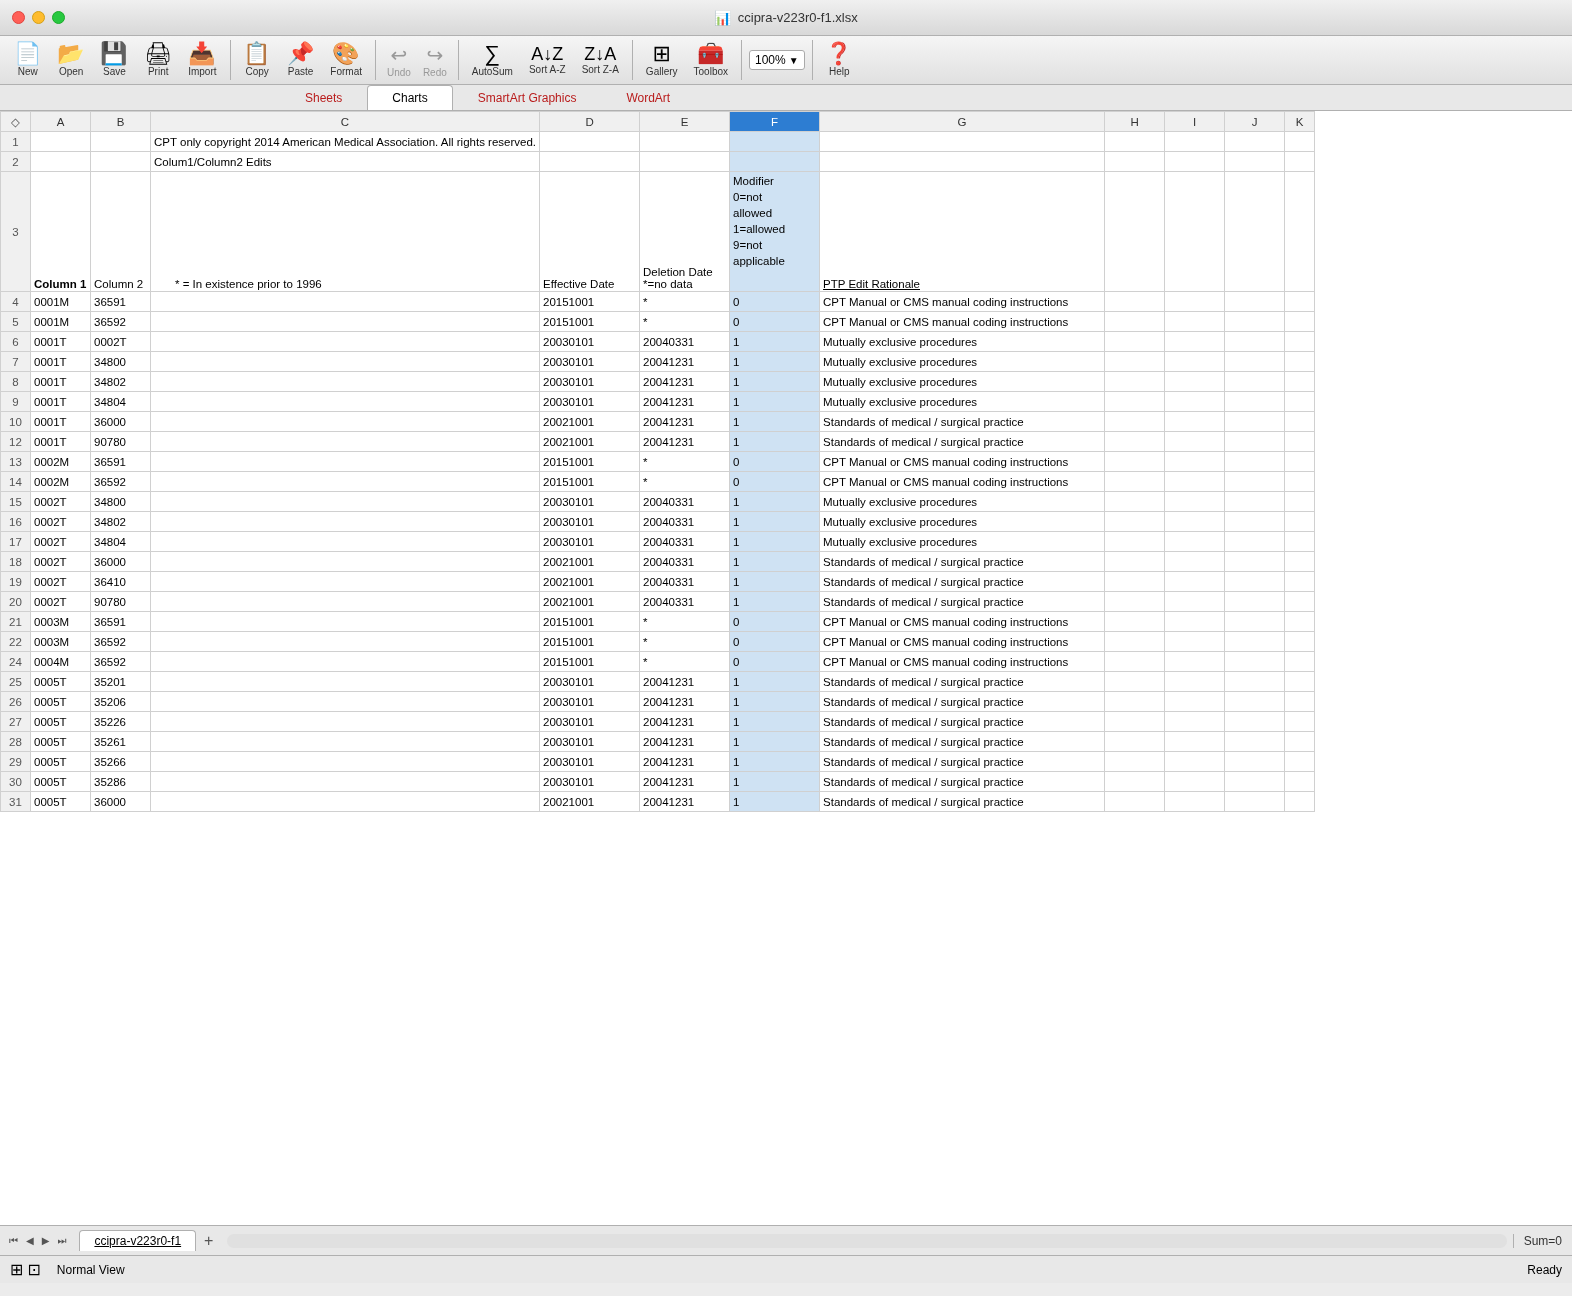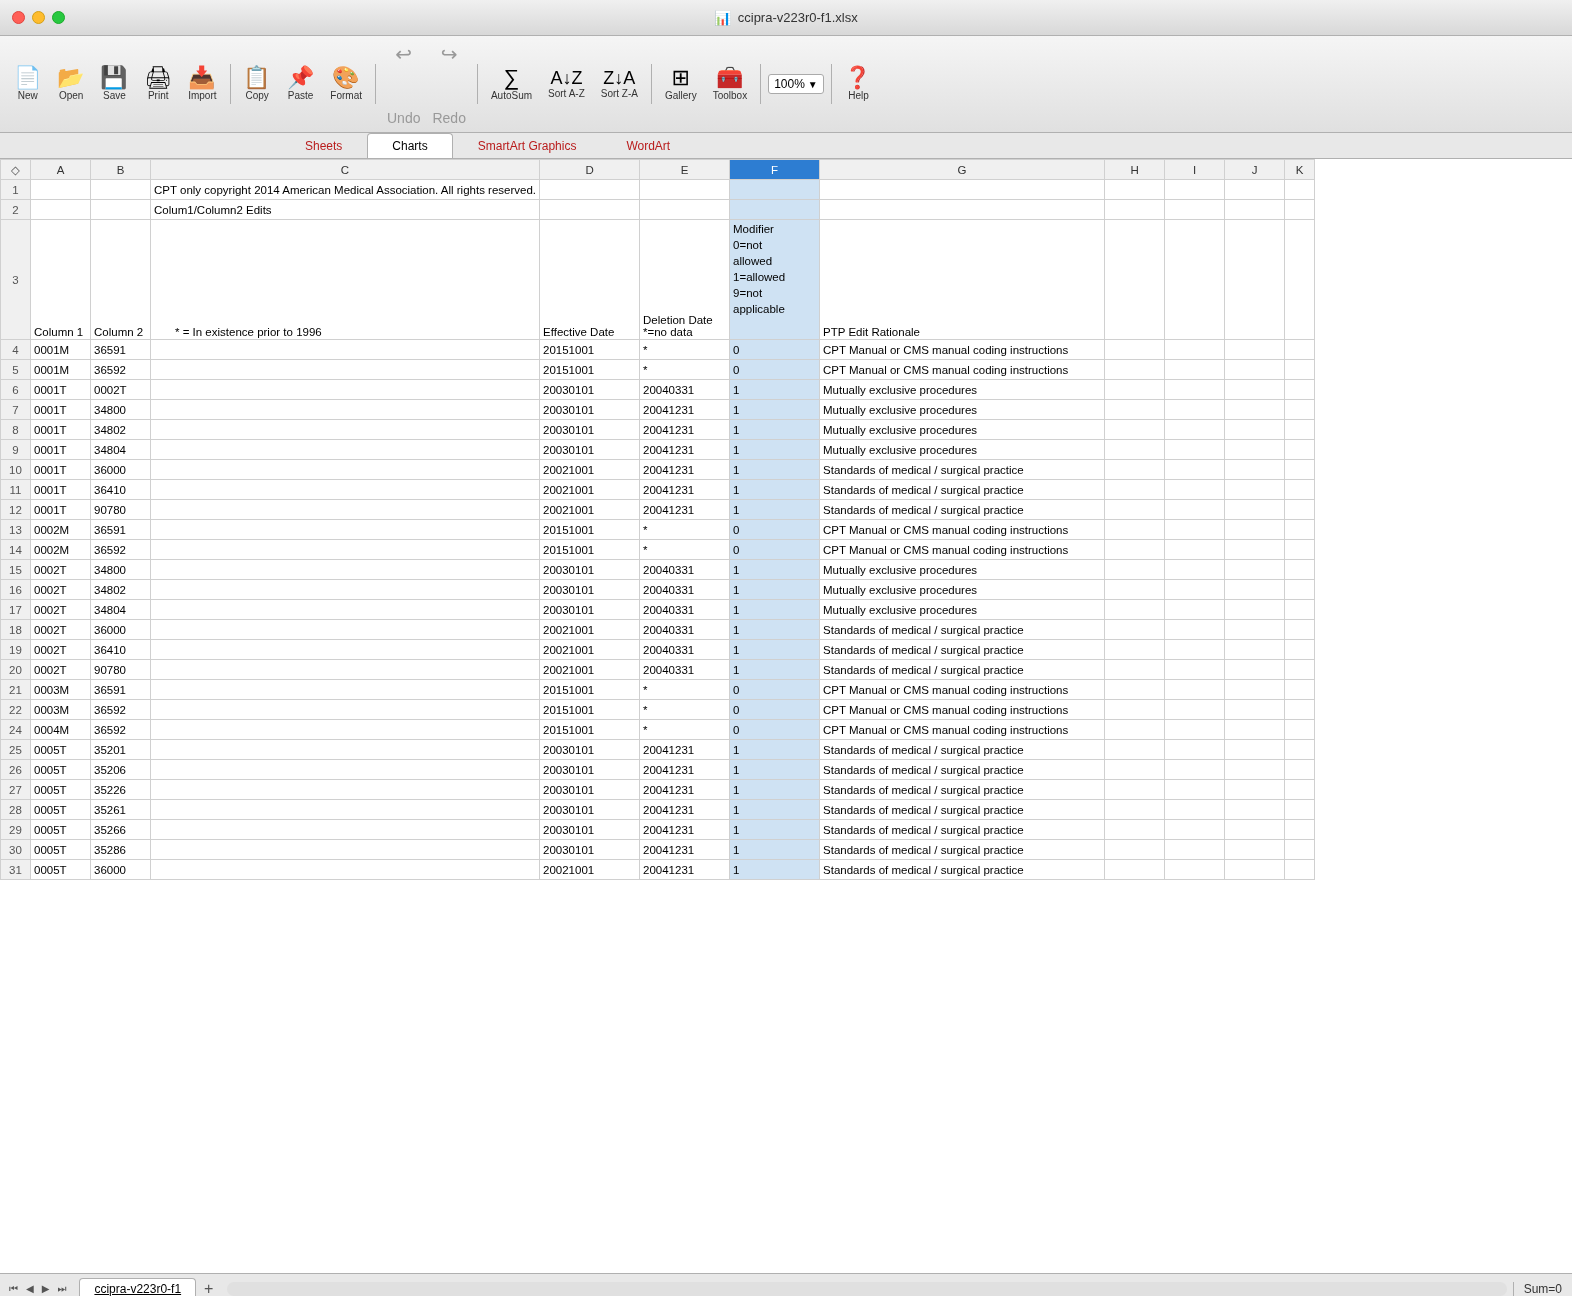"Undo" .undo-redo-btn .tb-label { font-size: 14px -> 10px; margin-top: 44px -> none }
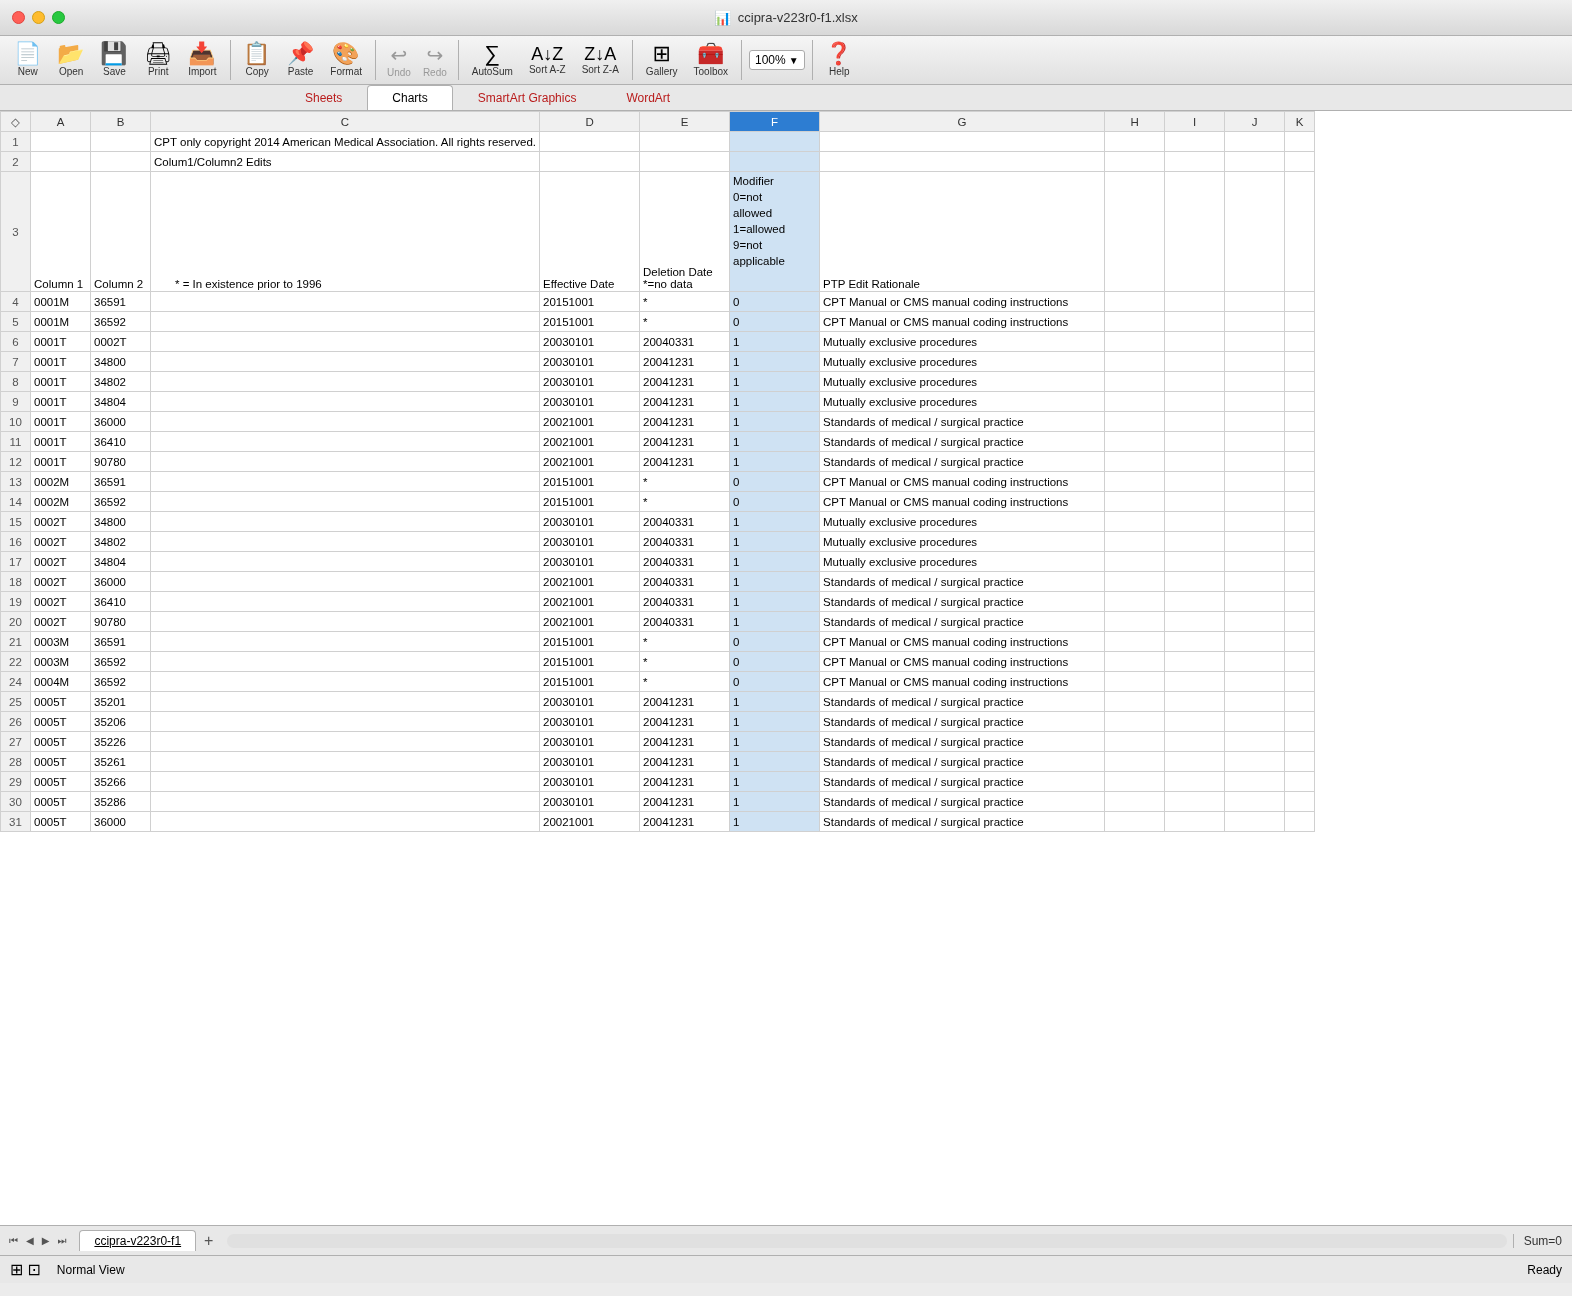"Column 1" td { font-weight: none -> bold }
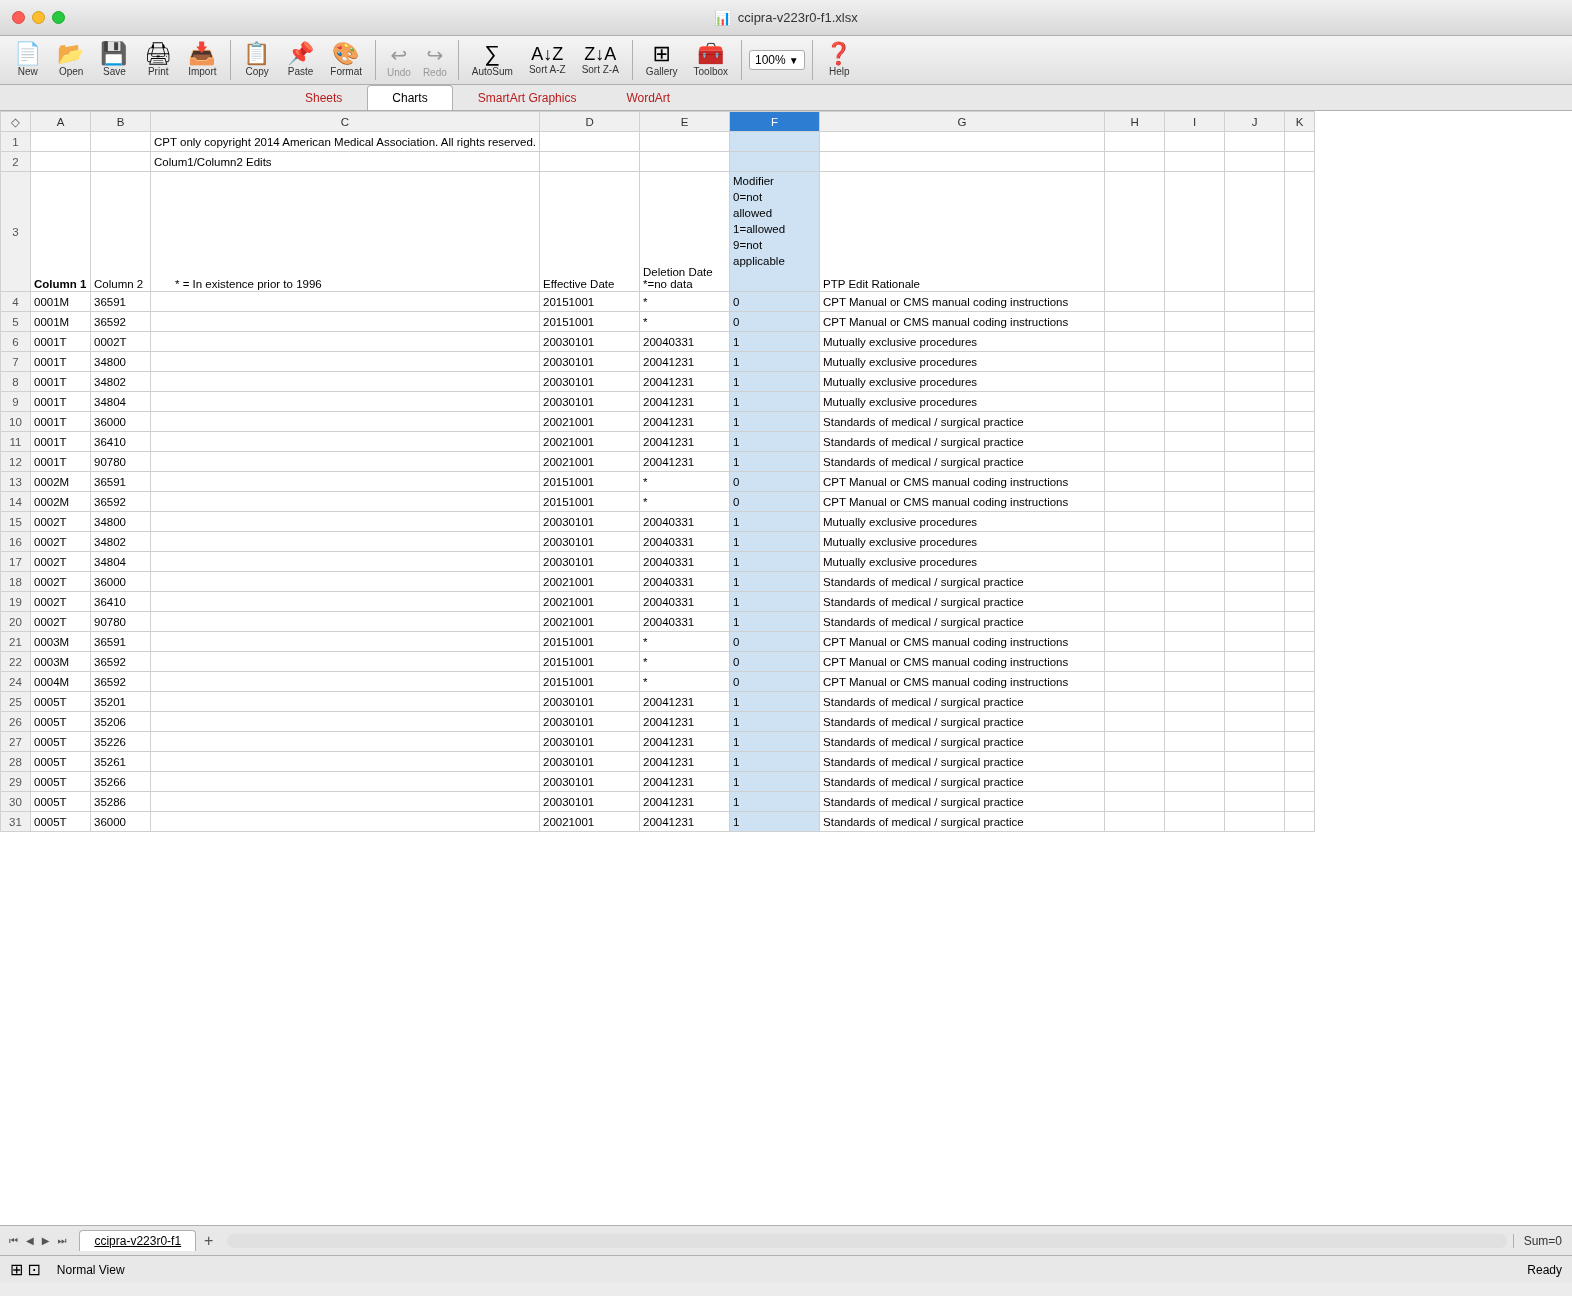"PTP Edit Rationale" td { text-decoration: none -> underline }
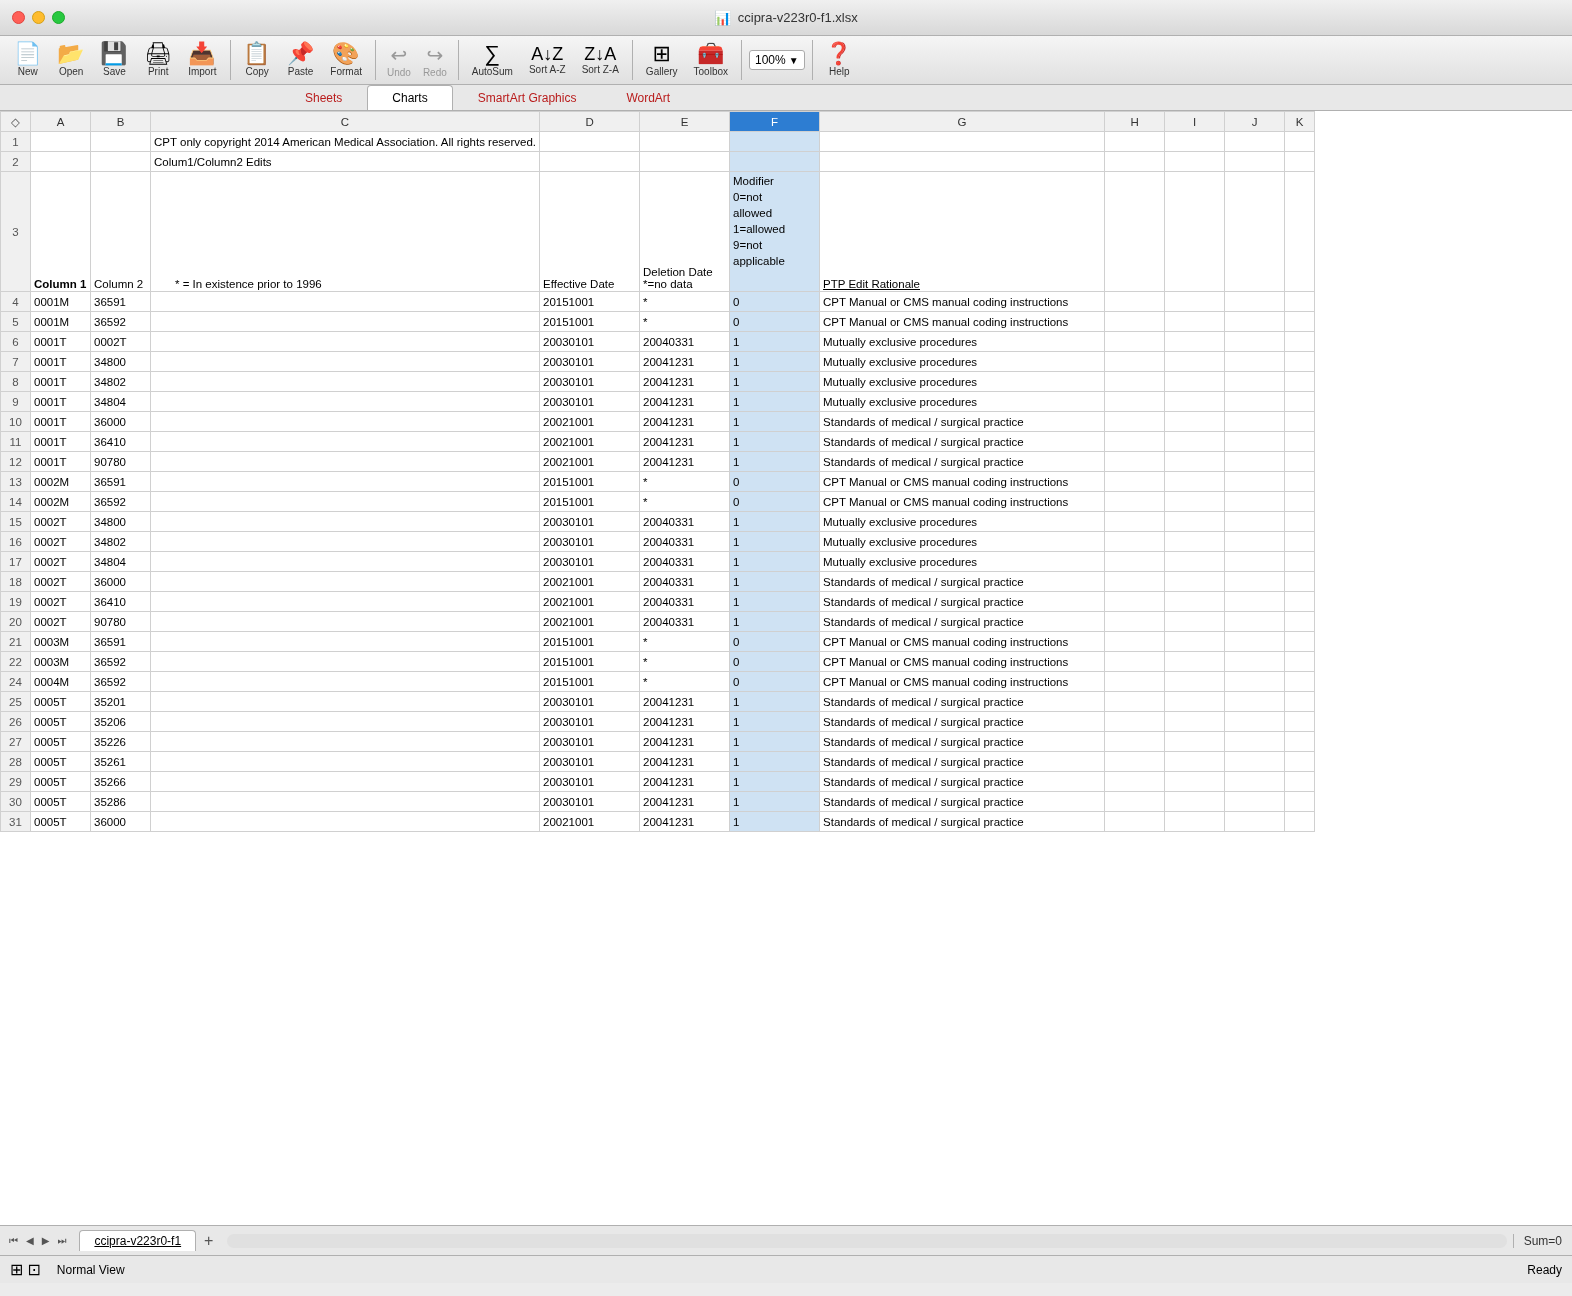"11" tr { html: <tr> <td>11</td> <td>0001T</td> <td>36410</td> <td></td> <td>20021001</td> <td>20041231</td> <td>1</td> <td>Standards of medical / surgical practice</td> <td></td> <td></td> <td></td> <td></td> </tr> -> none }
